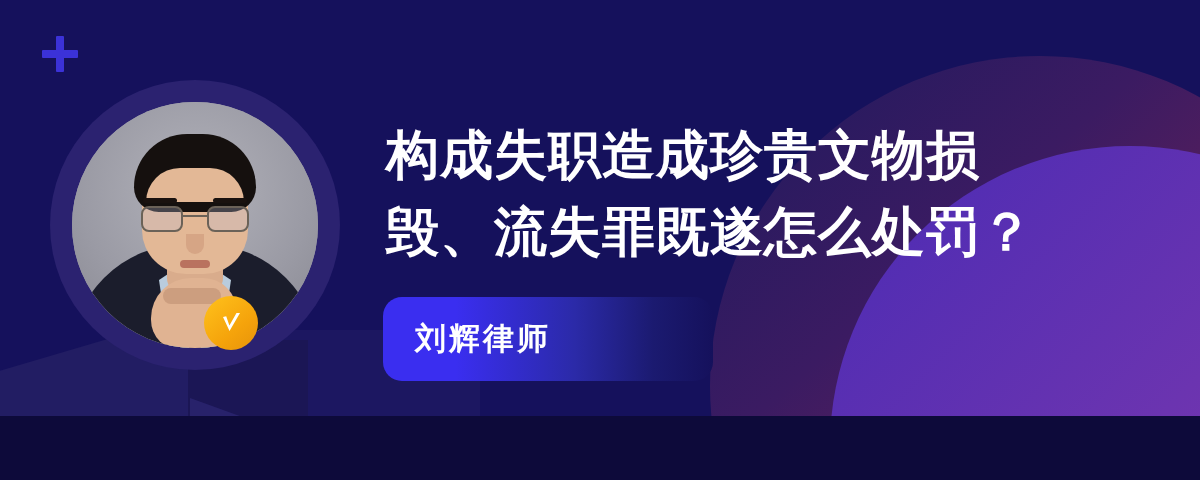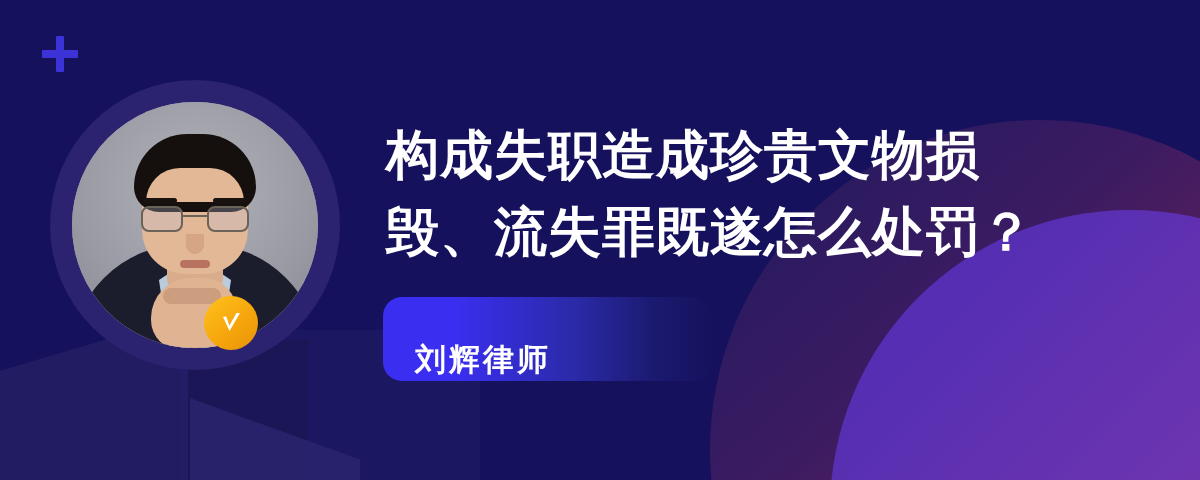"构成失职造成珍贵文物损" .banner { height: 480px -> 416px }
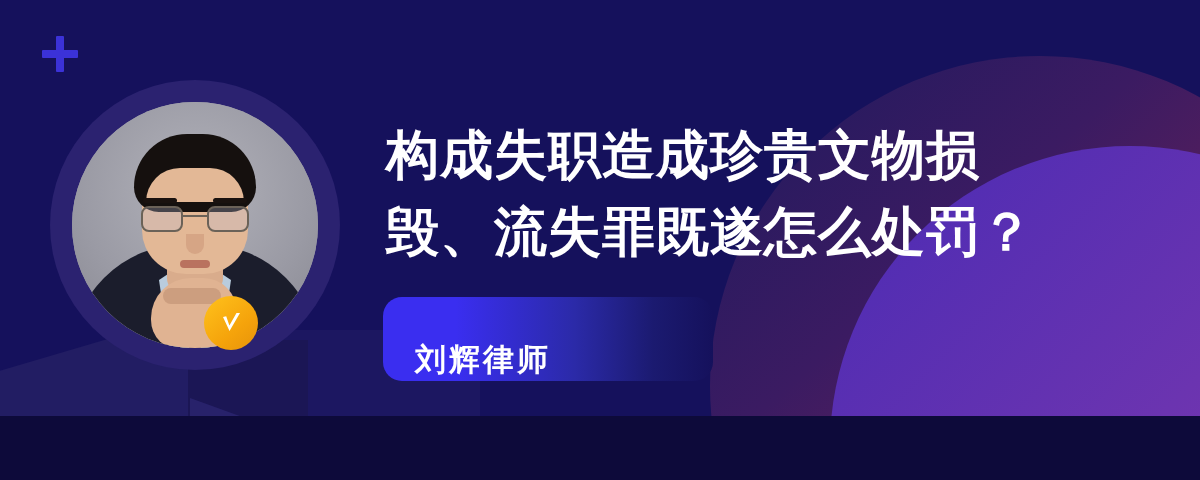"刘辉律师" .name-pill { align-items: flex-end -> center }
